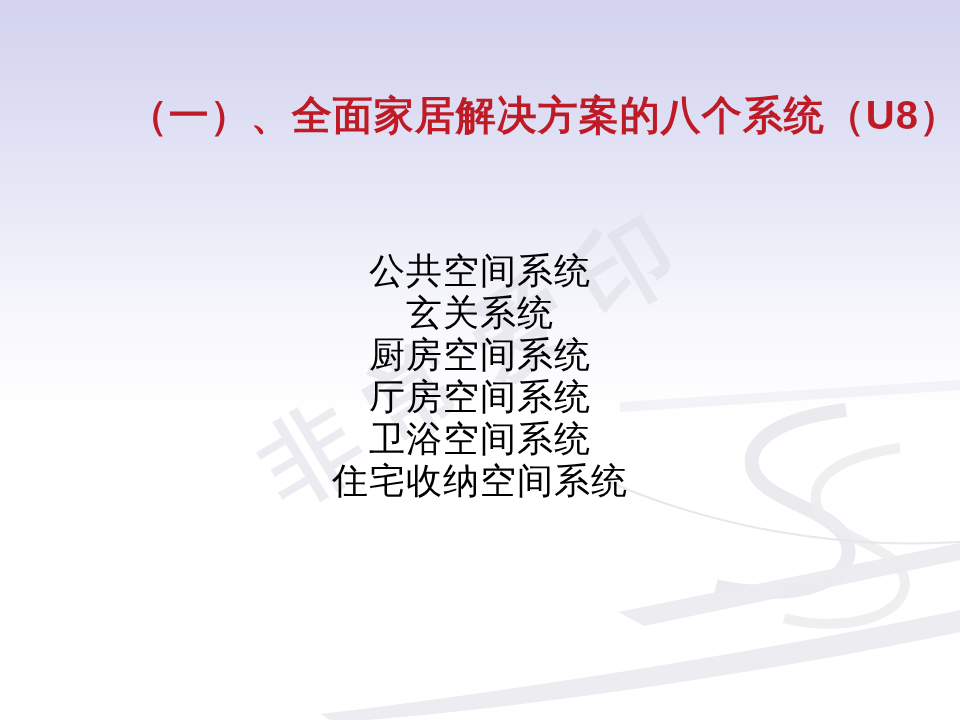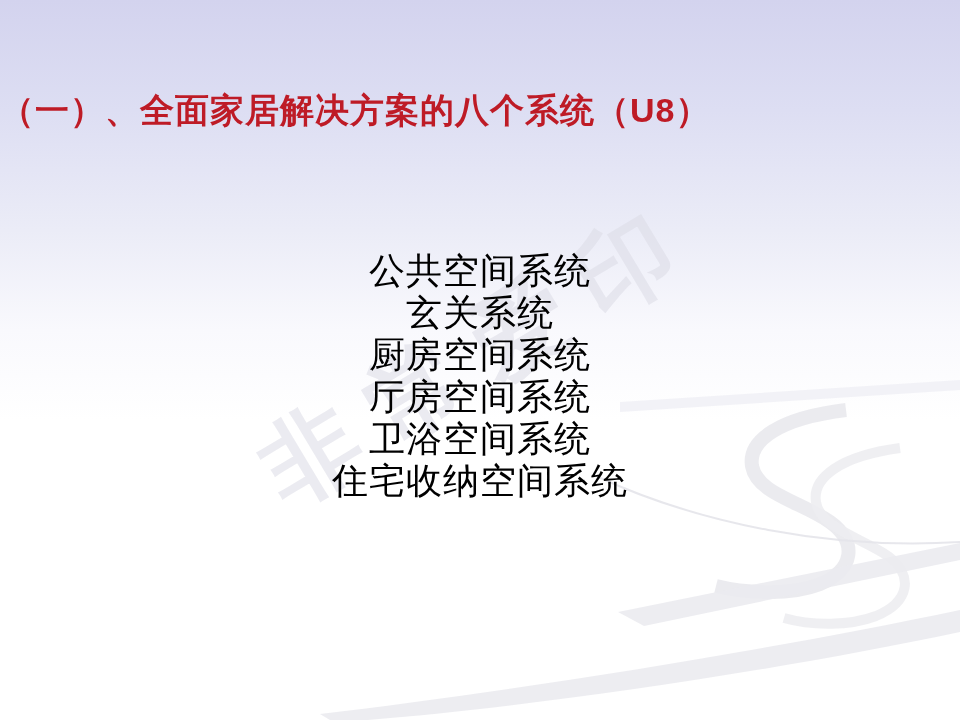"（一）、全面家居解决方案的八个系统（U8）" .title { font-size: 34px -> 40px; text-align: left -> right }
